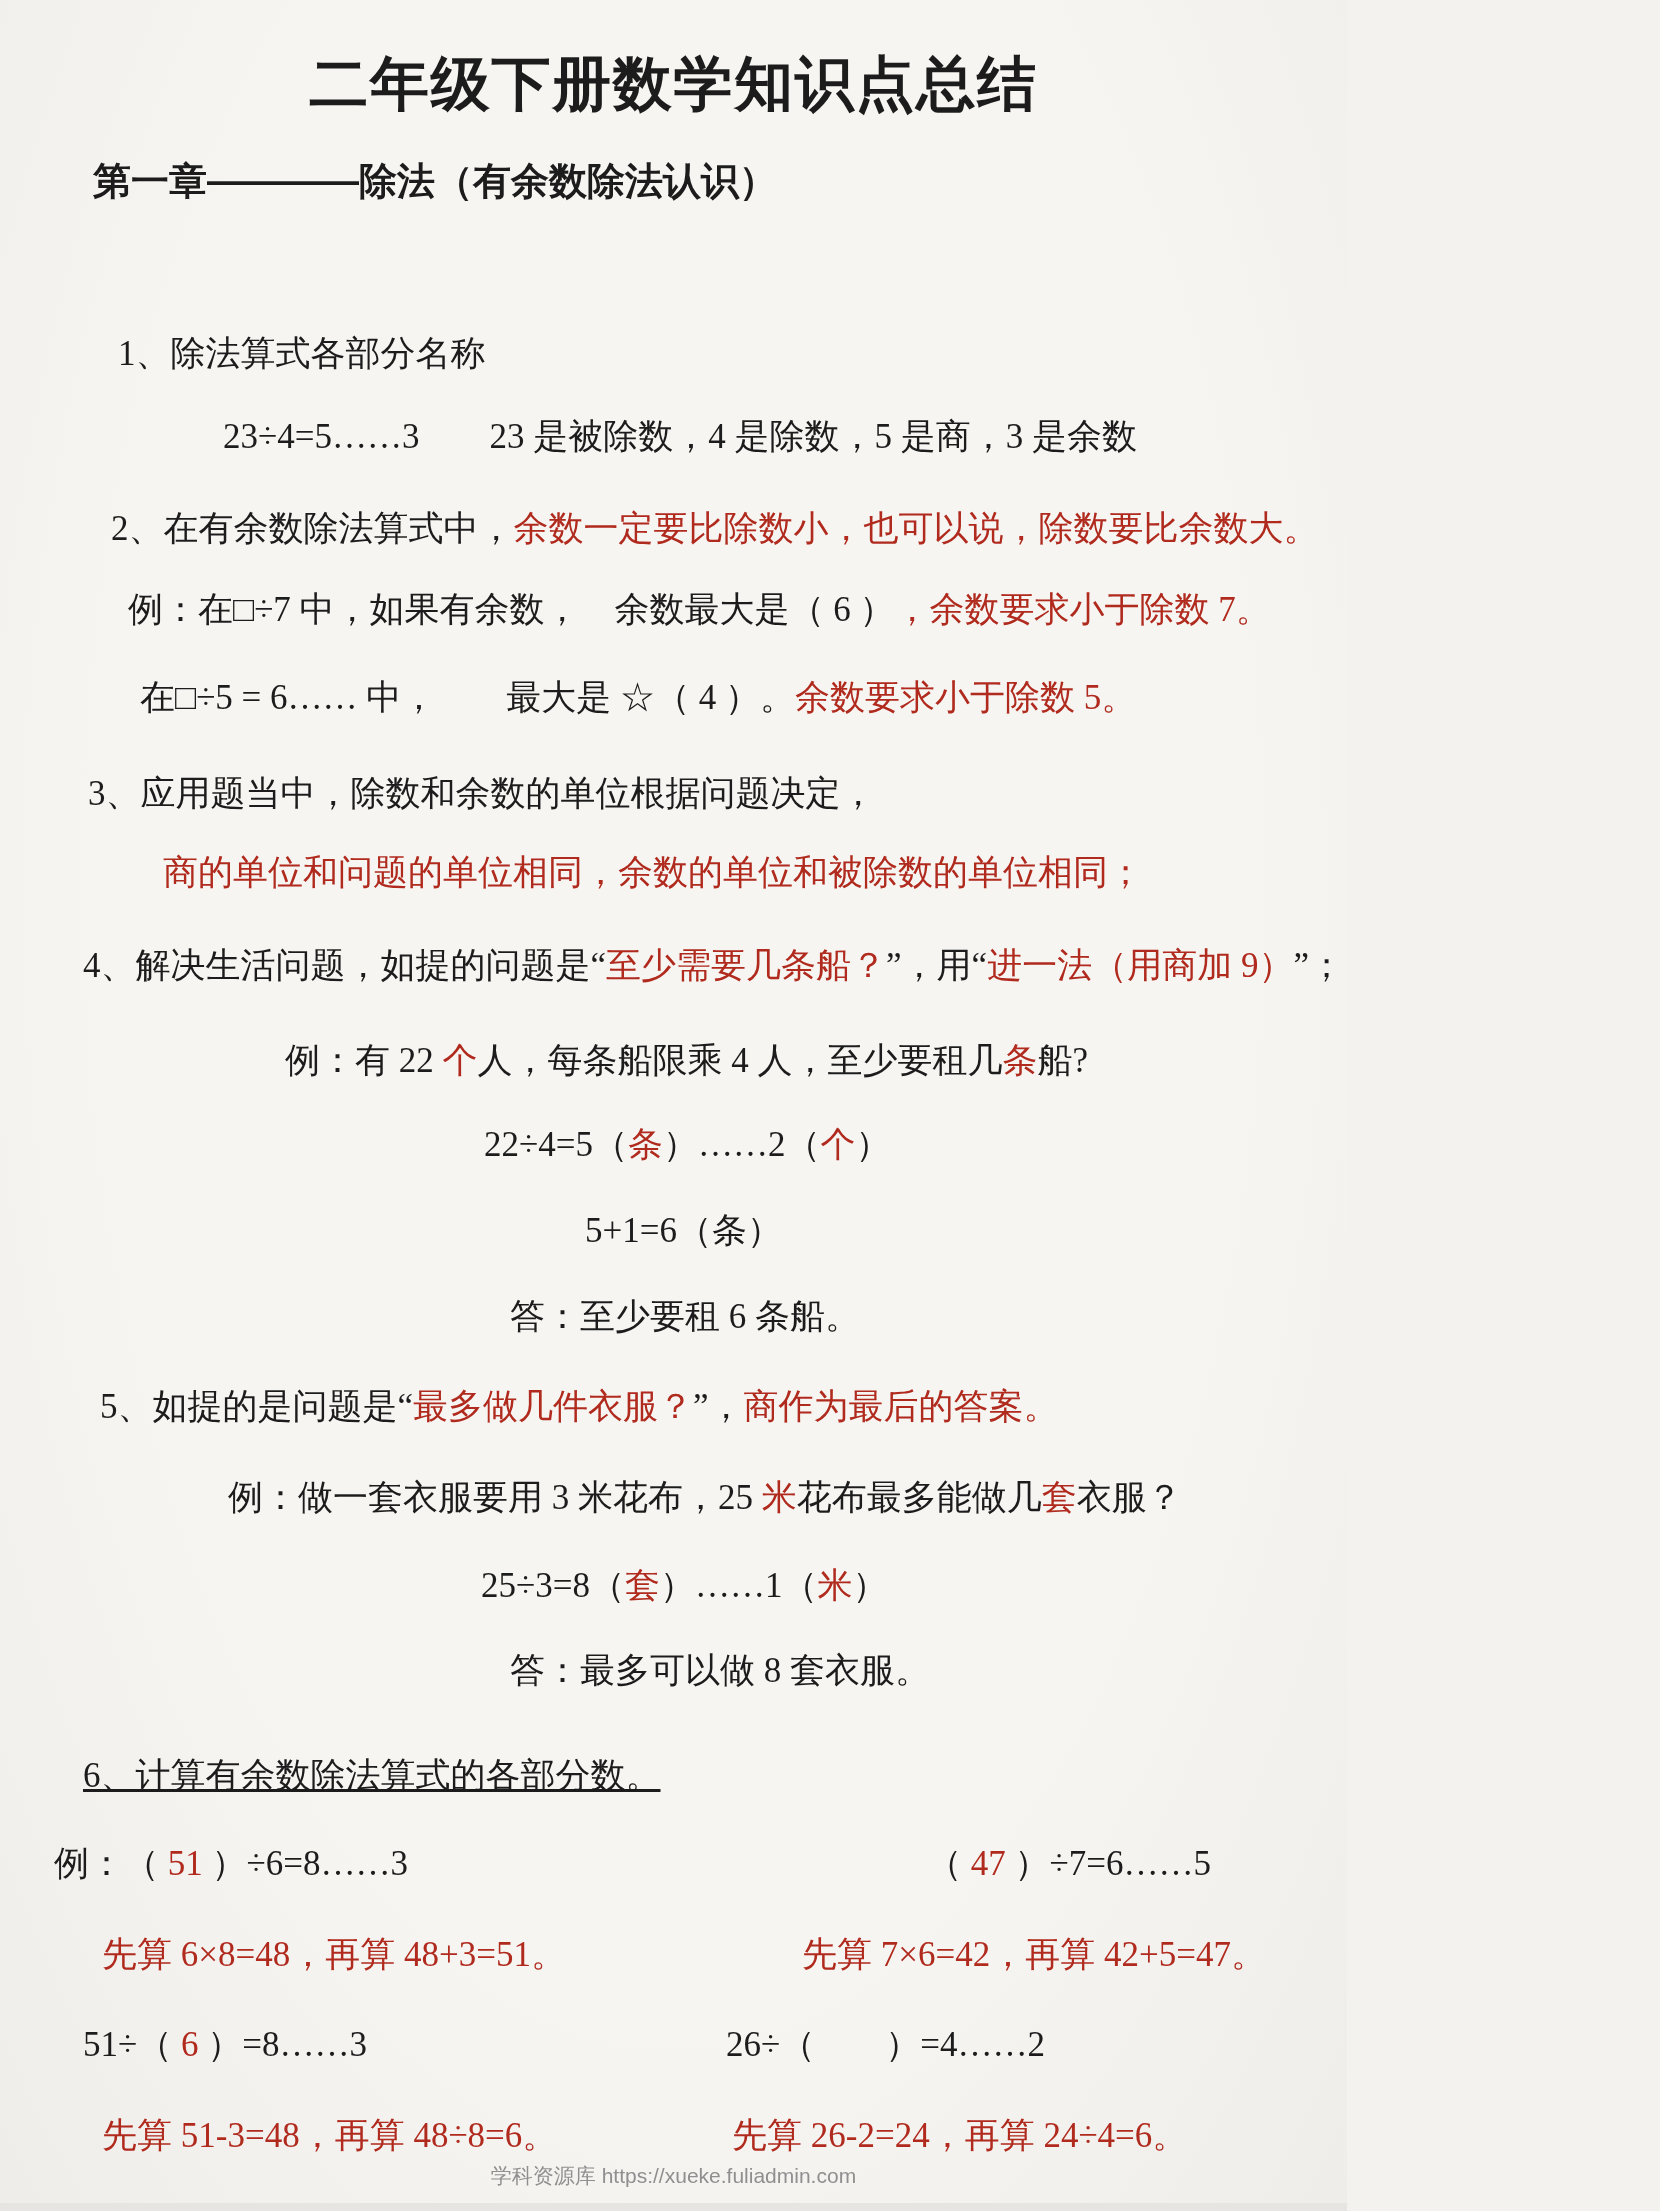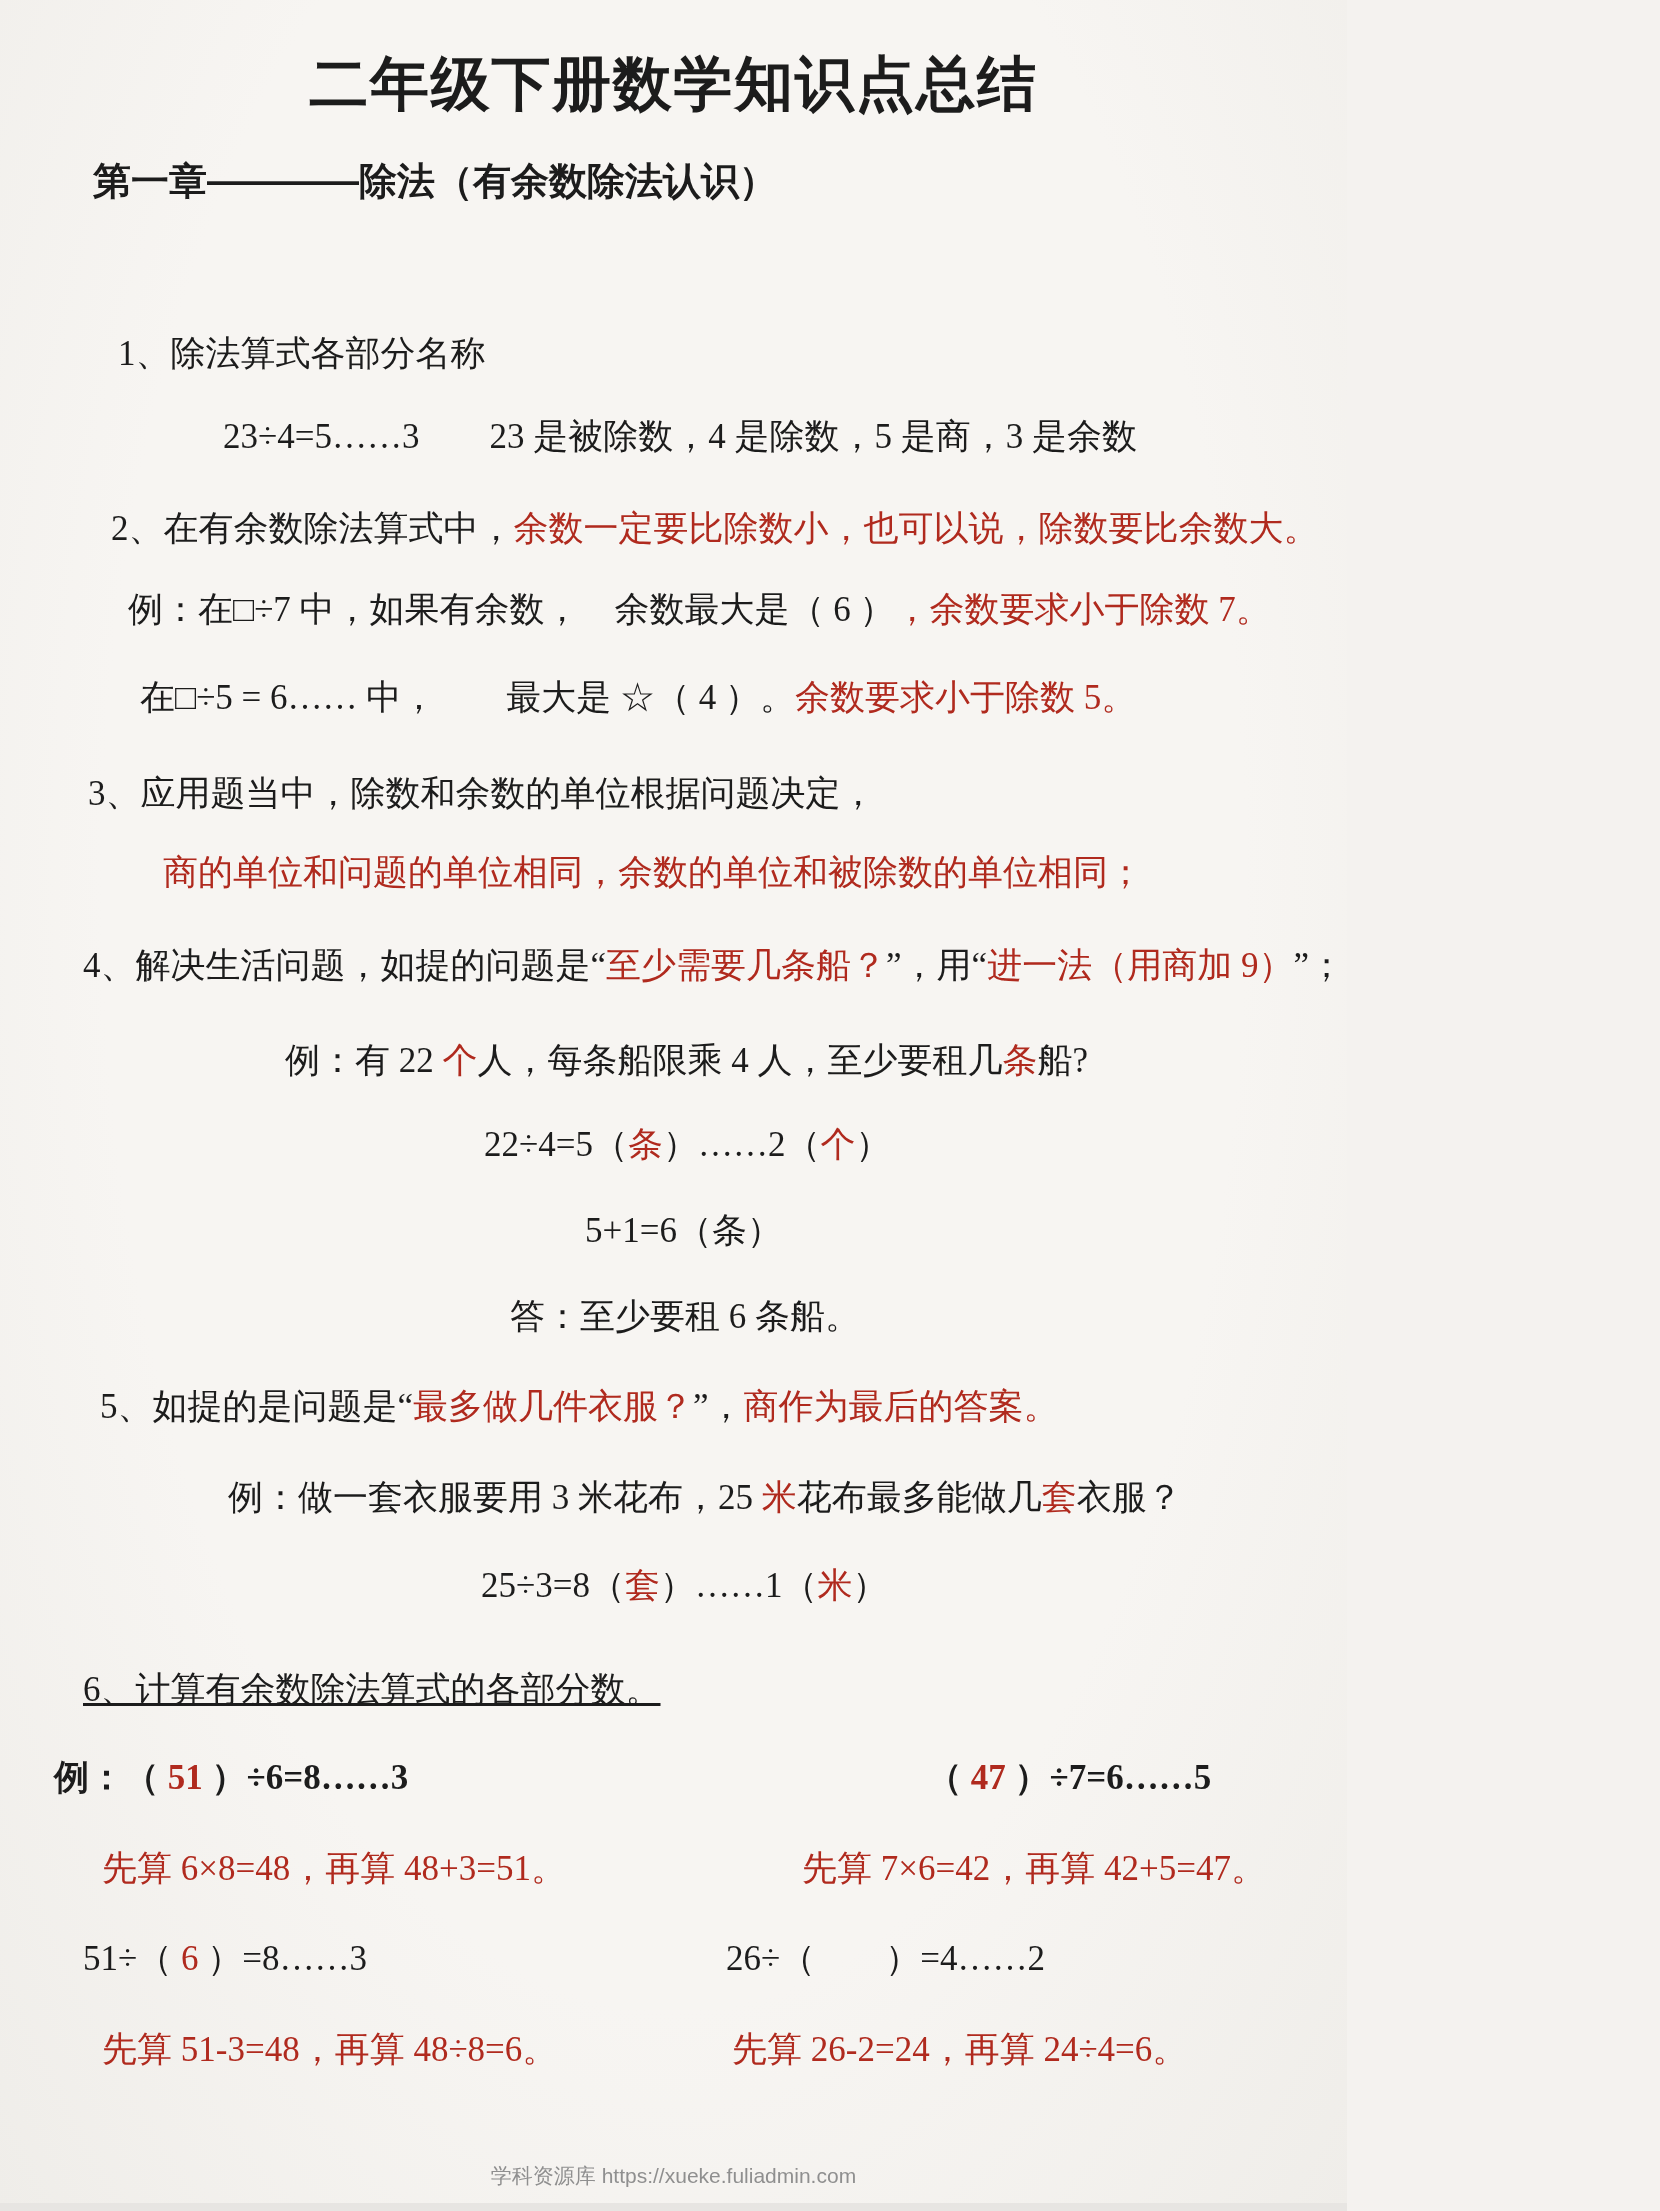"答：最多可以做 8 套衣服。" div.line { html: none -> <div>答：最多可以做 8 套衣服。</div> }
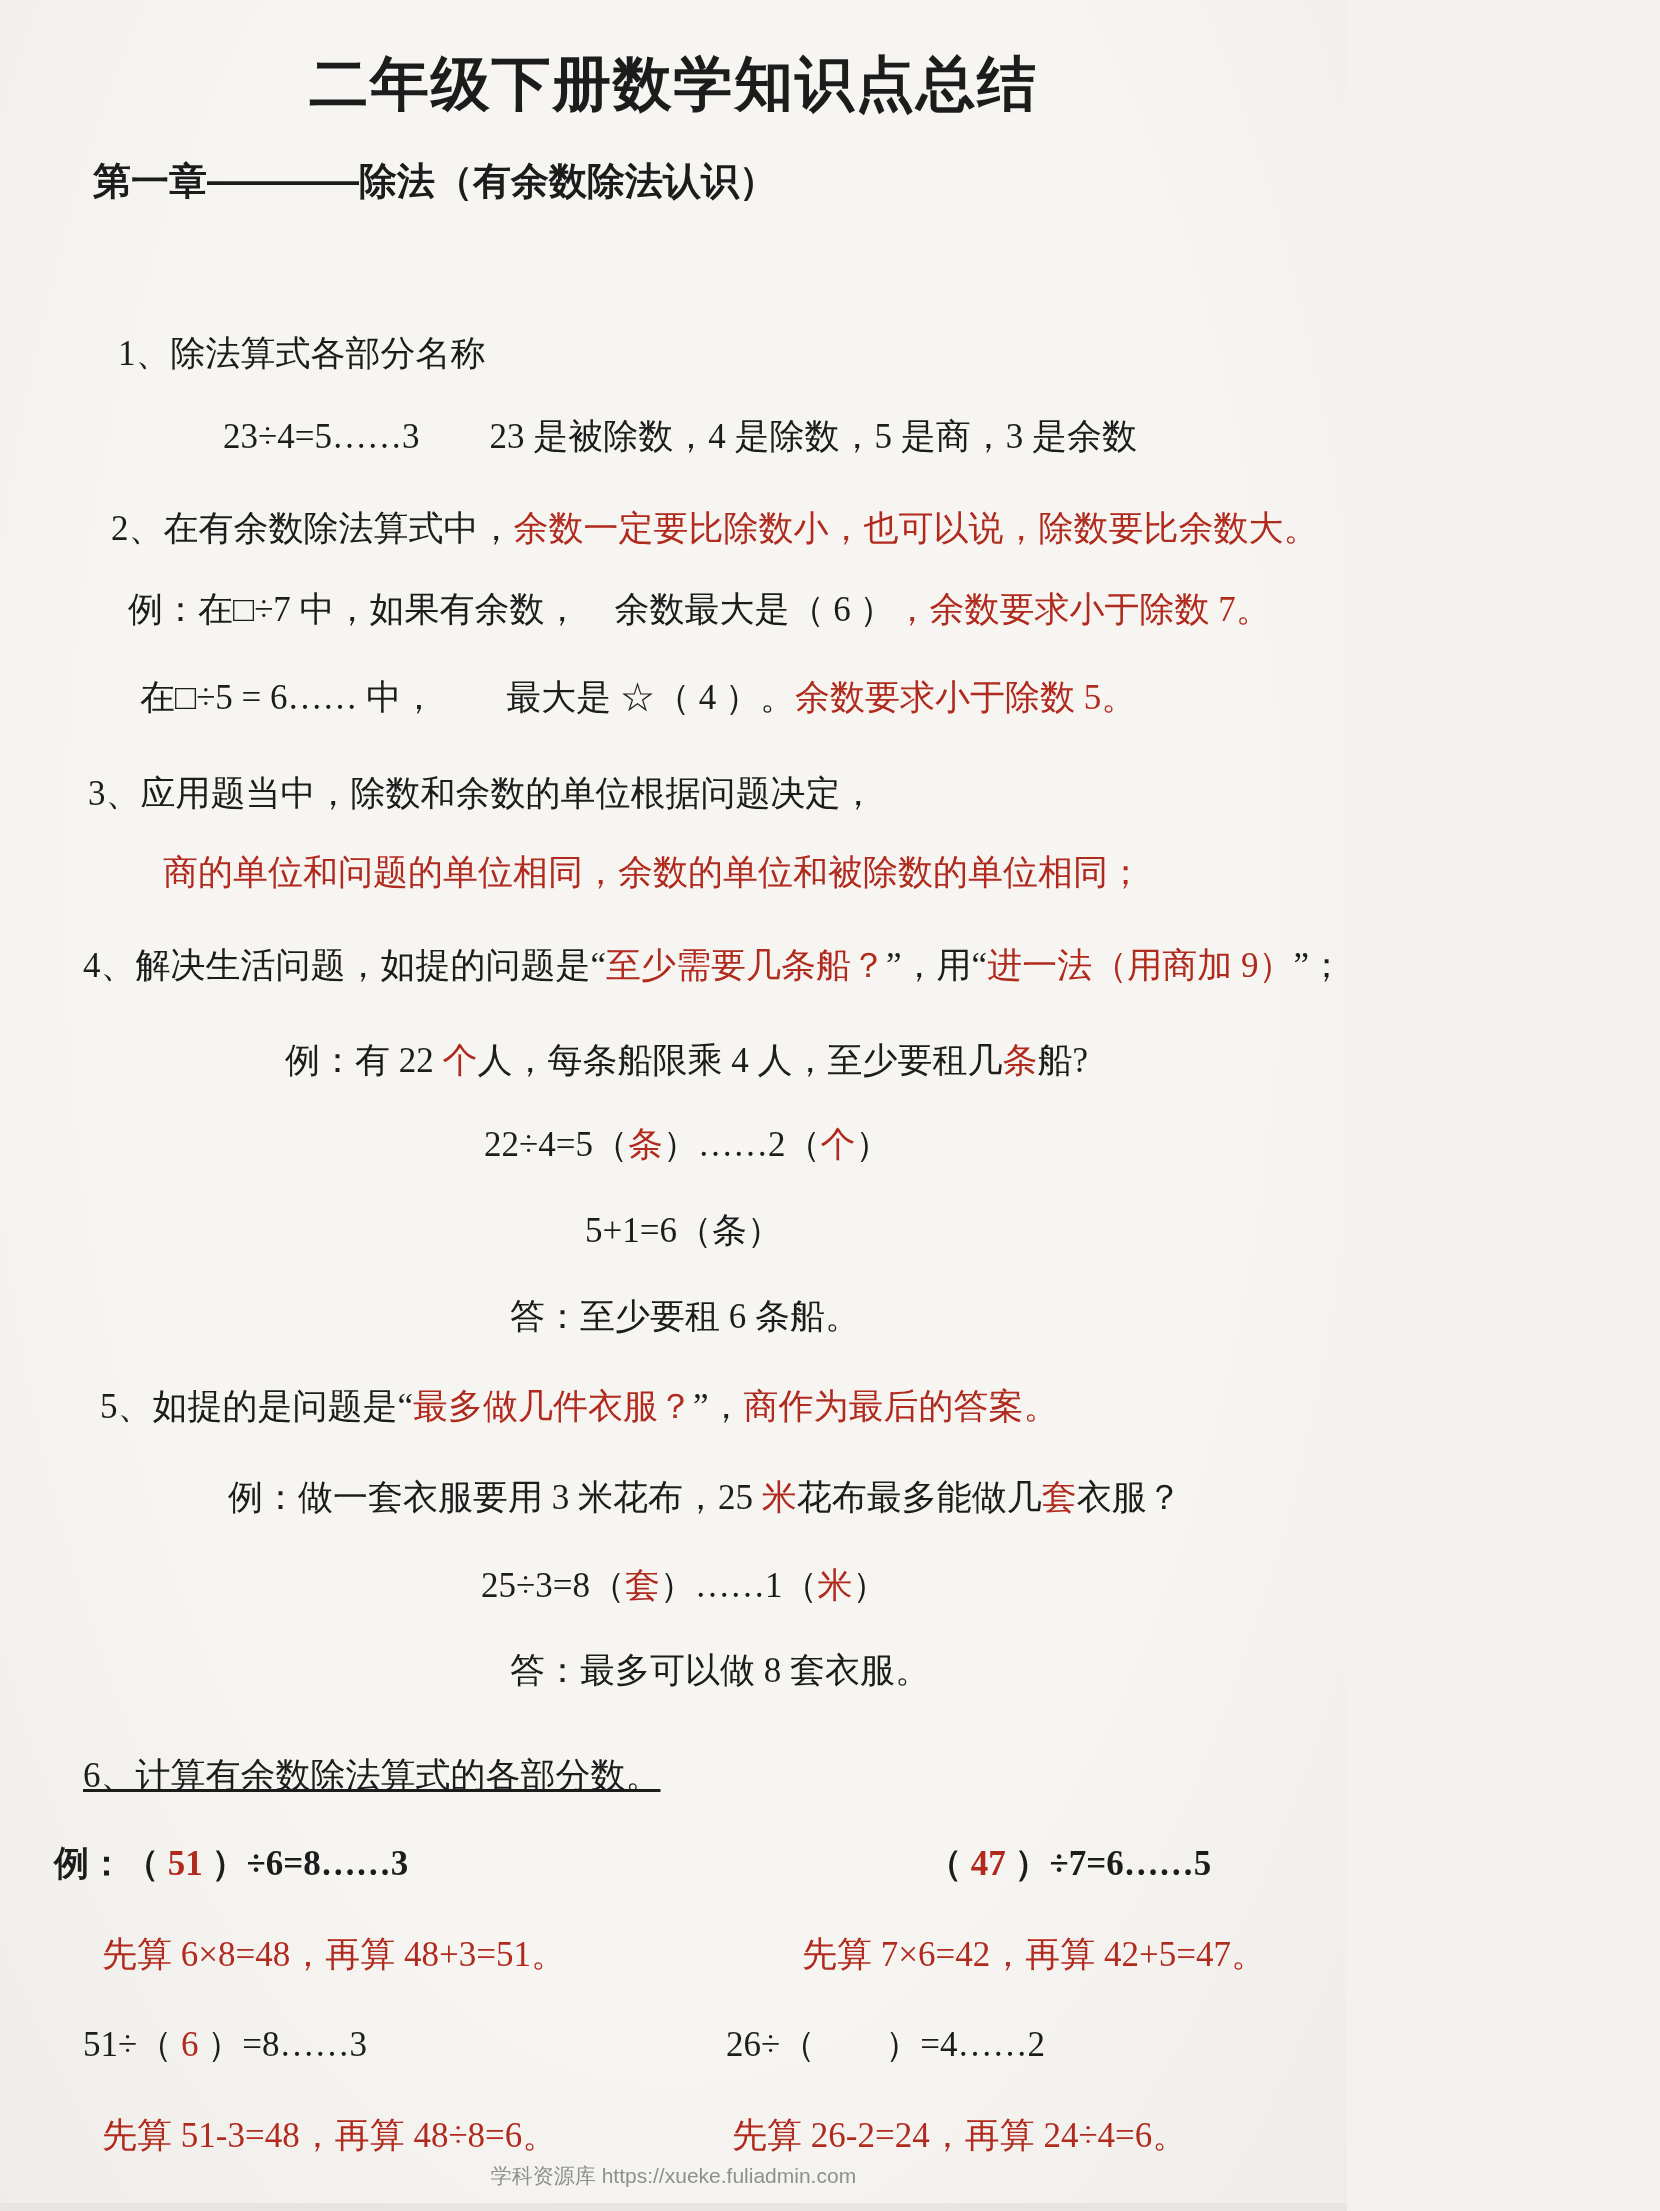"例：（ 51 ）÷6=8……3" .r1 { font-weight: bold -> none }
